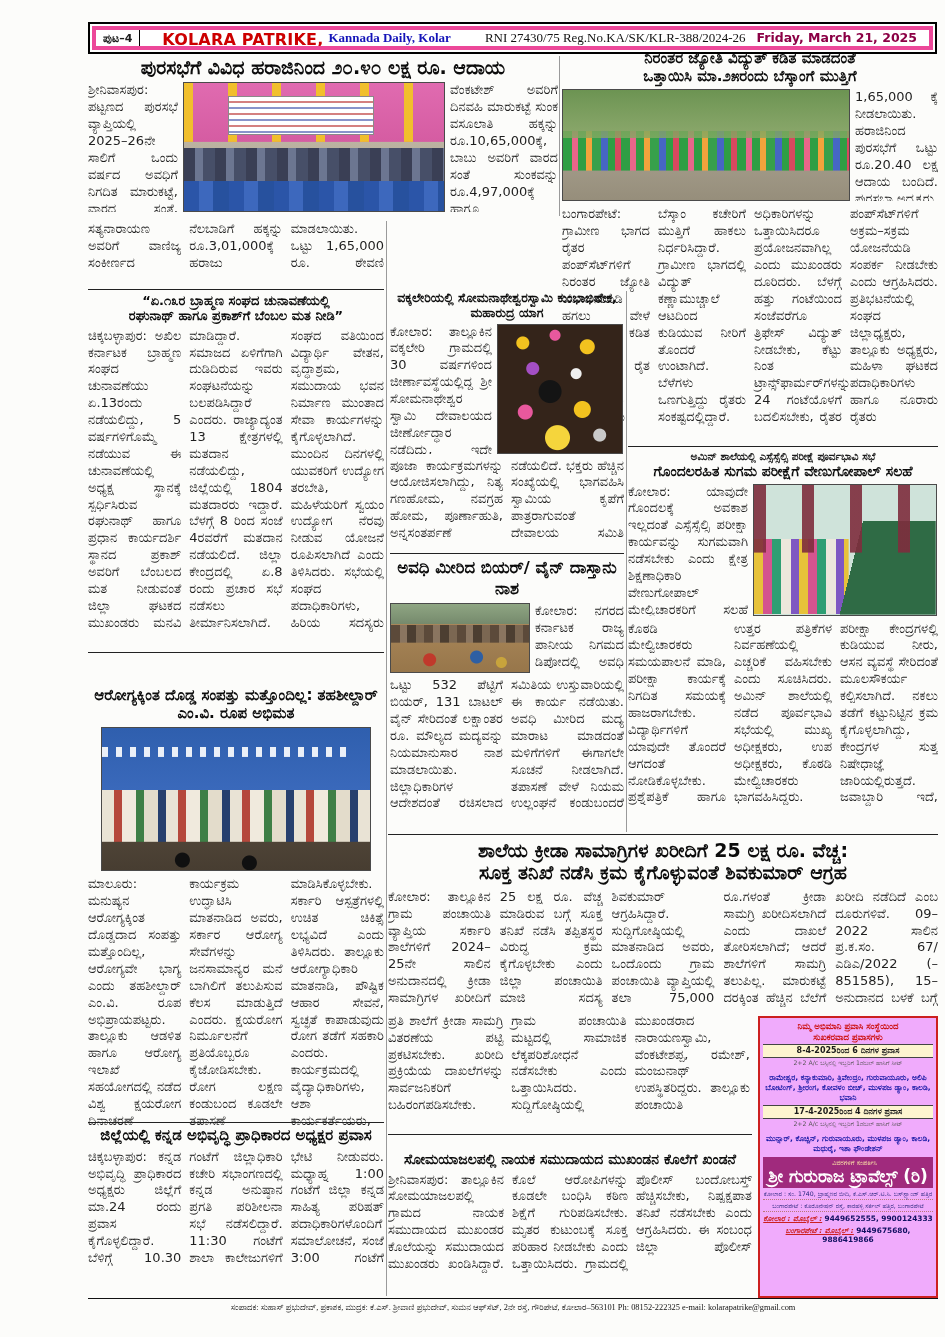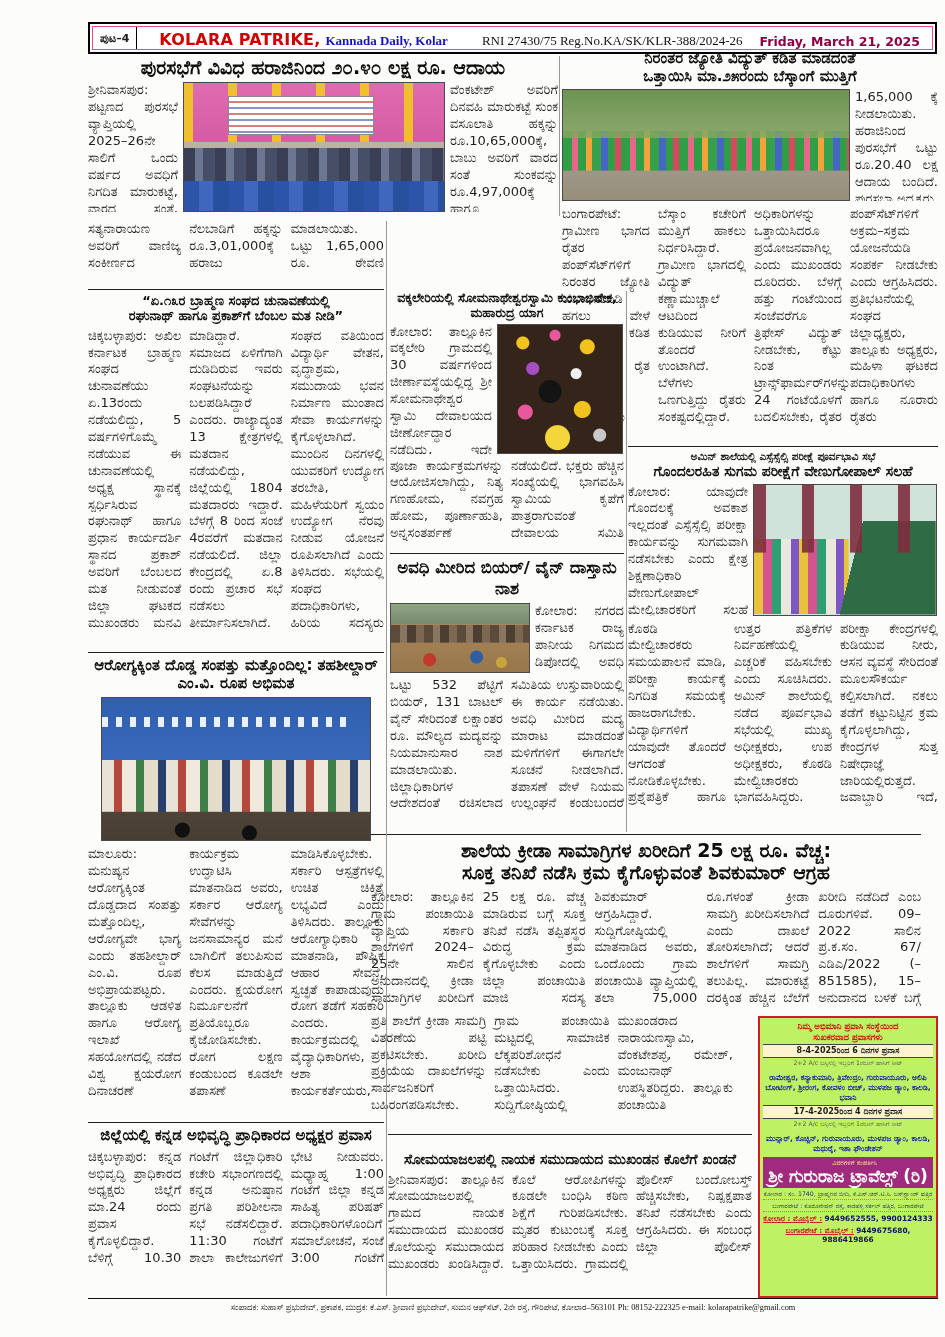"ಪುಟ–4" .masthead-inner { align-items: flex-end -> flex-start; border: 1px solid #ec4899 -> 4px solid #ec4899 }
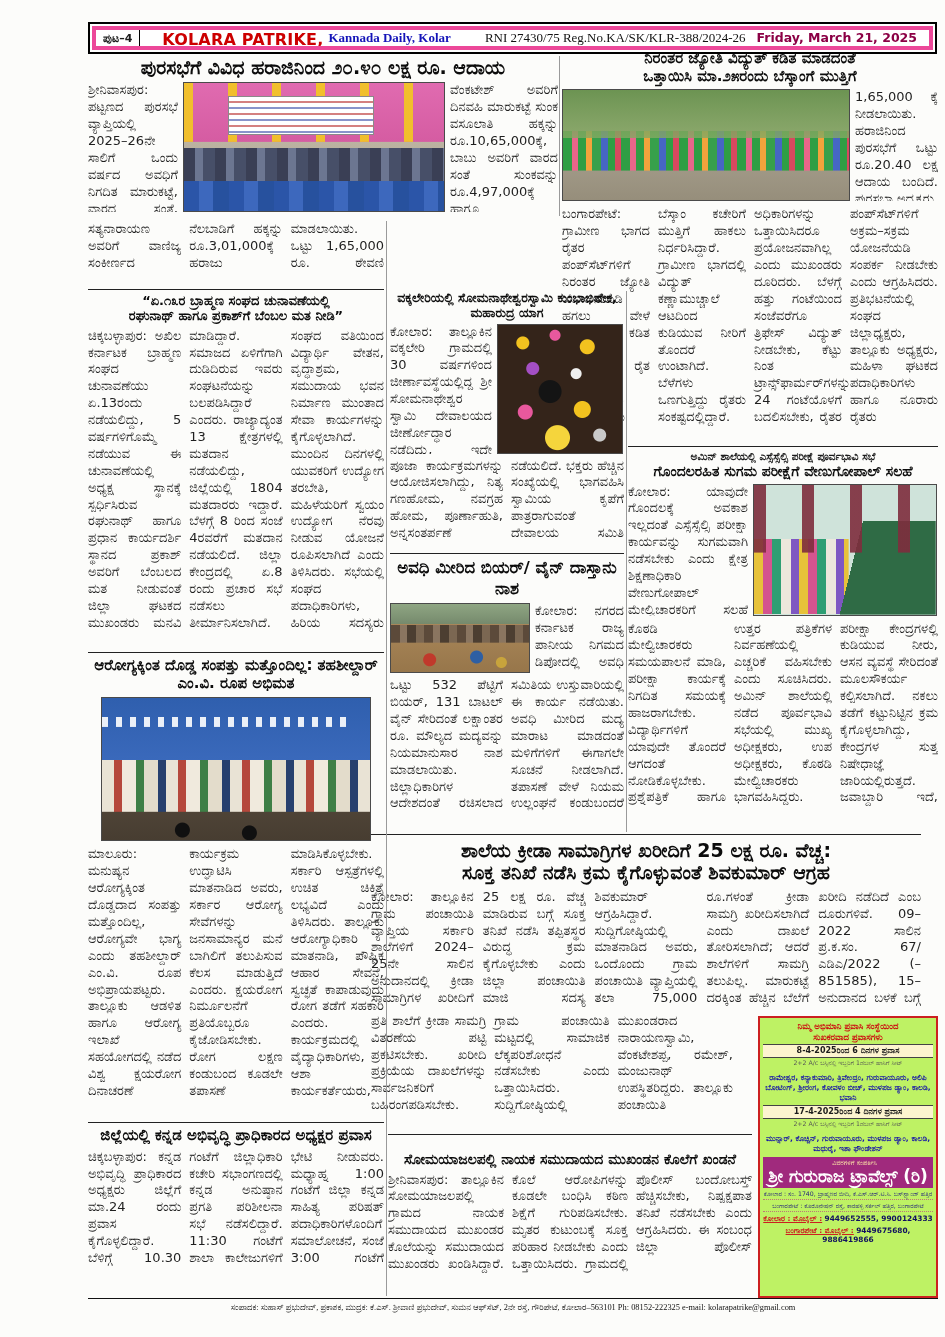"ಆರೋಗ್ಯಕ್ಕಿಂತ ದೊಡ್ಡ ಸಂಪತ್ತು ಮತ್ತೊಂದಿಲ್ಲ:" .artG .hl { margin-top: none -> 30px }
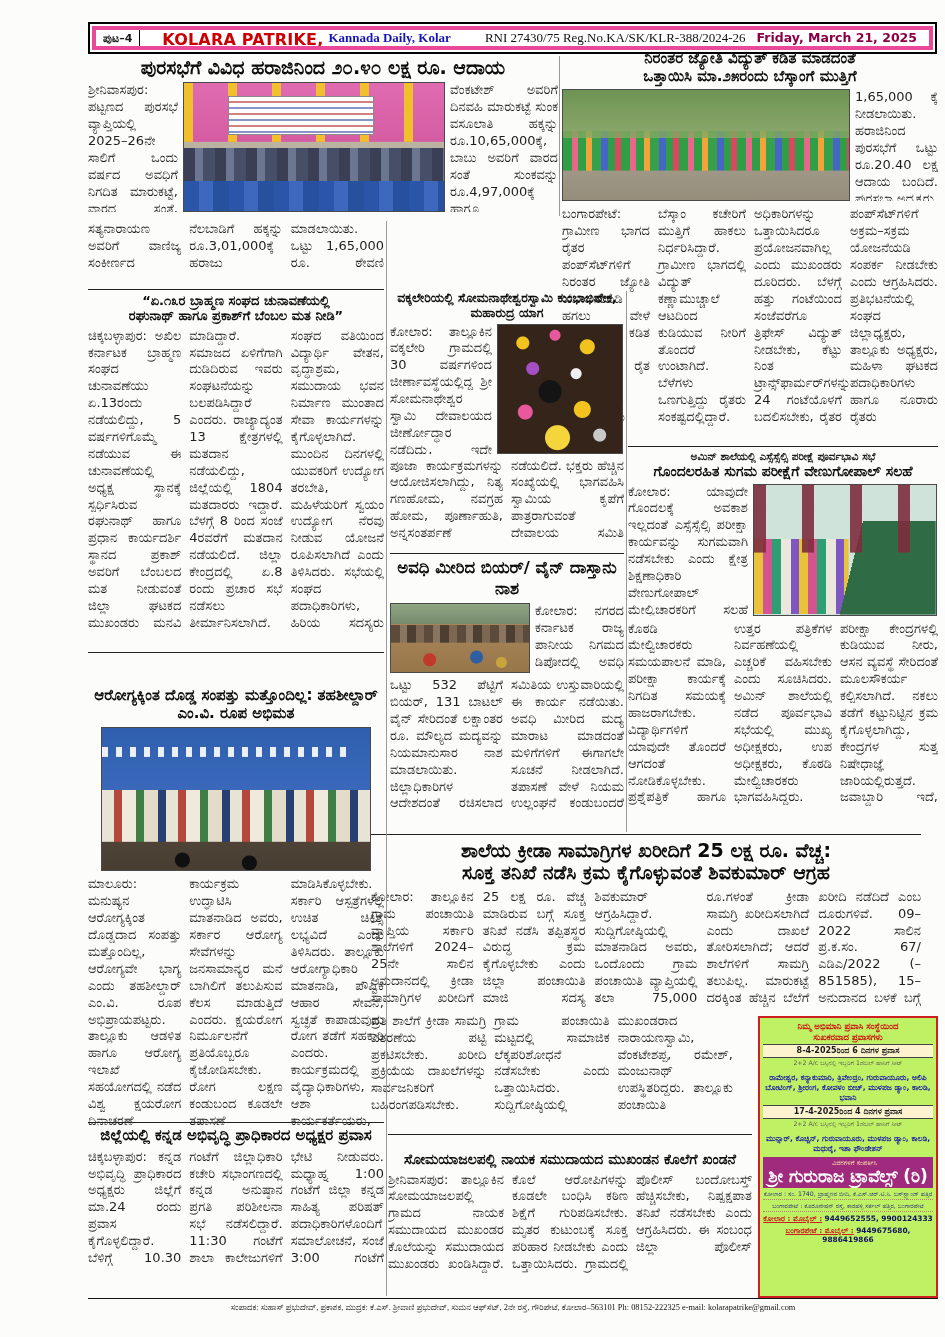"ಶಾಲೆಯ ಕ್ರೀಡಾ ಸಾಮಾಗ್ರಿಗಳ ಖರೀದಿಗೆ 25" .artH { left: 371px -> 388px }
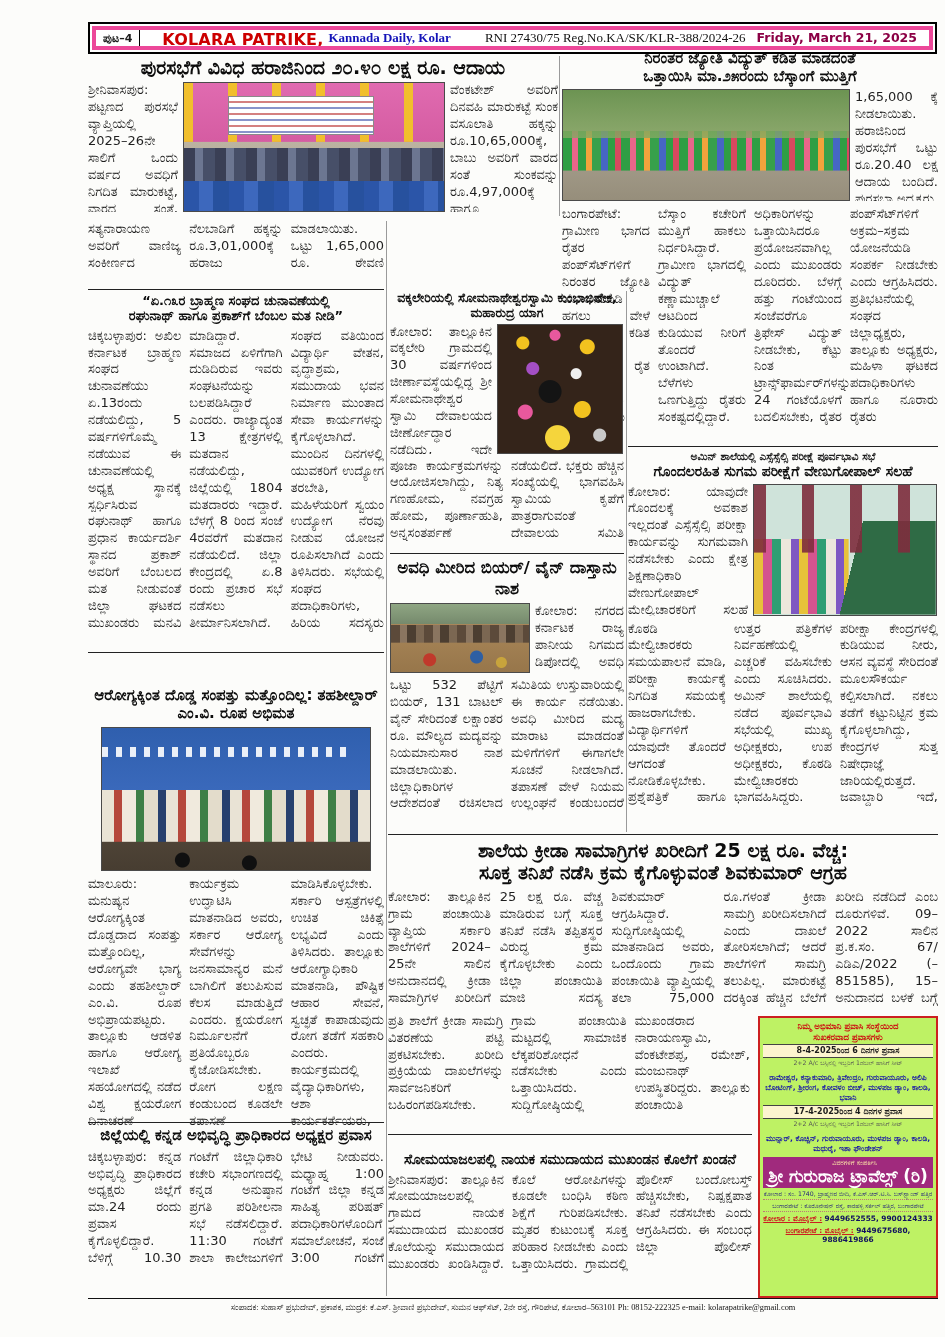"ನಿಮ್ಮ ಅಭಿಮಾನಿ ಪ್ರವಾಸಿ ಸಂಸ್ಥೆಯಿಂದ" .ad { background: #bef264 -> #f0abfc }
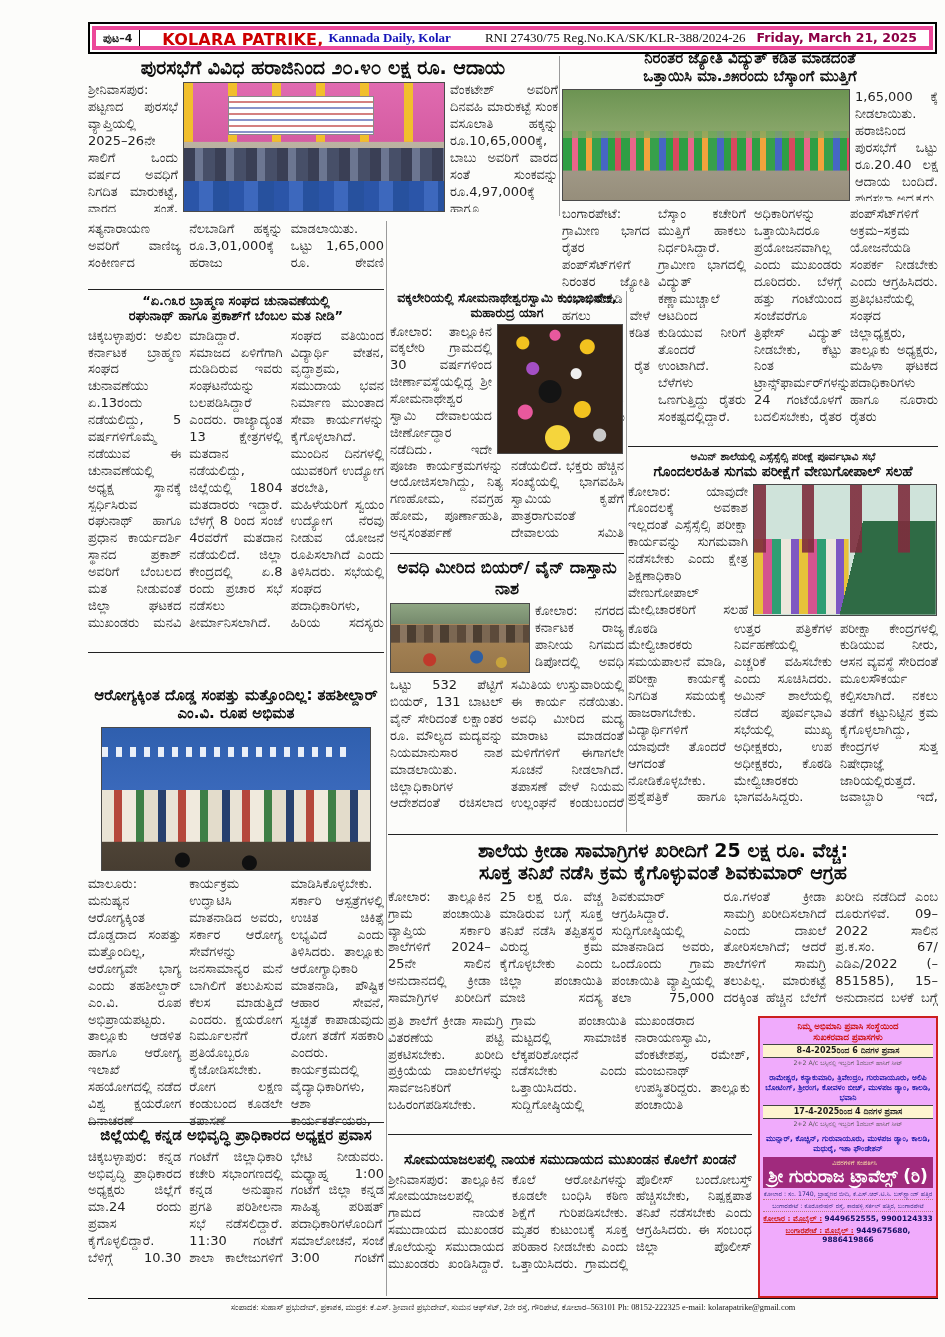"ಕೋಲಾರ : ಮೊಬೈಲ್ :" .ad-phone .lbl { font-style: none -> italic }
